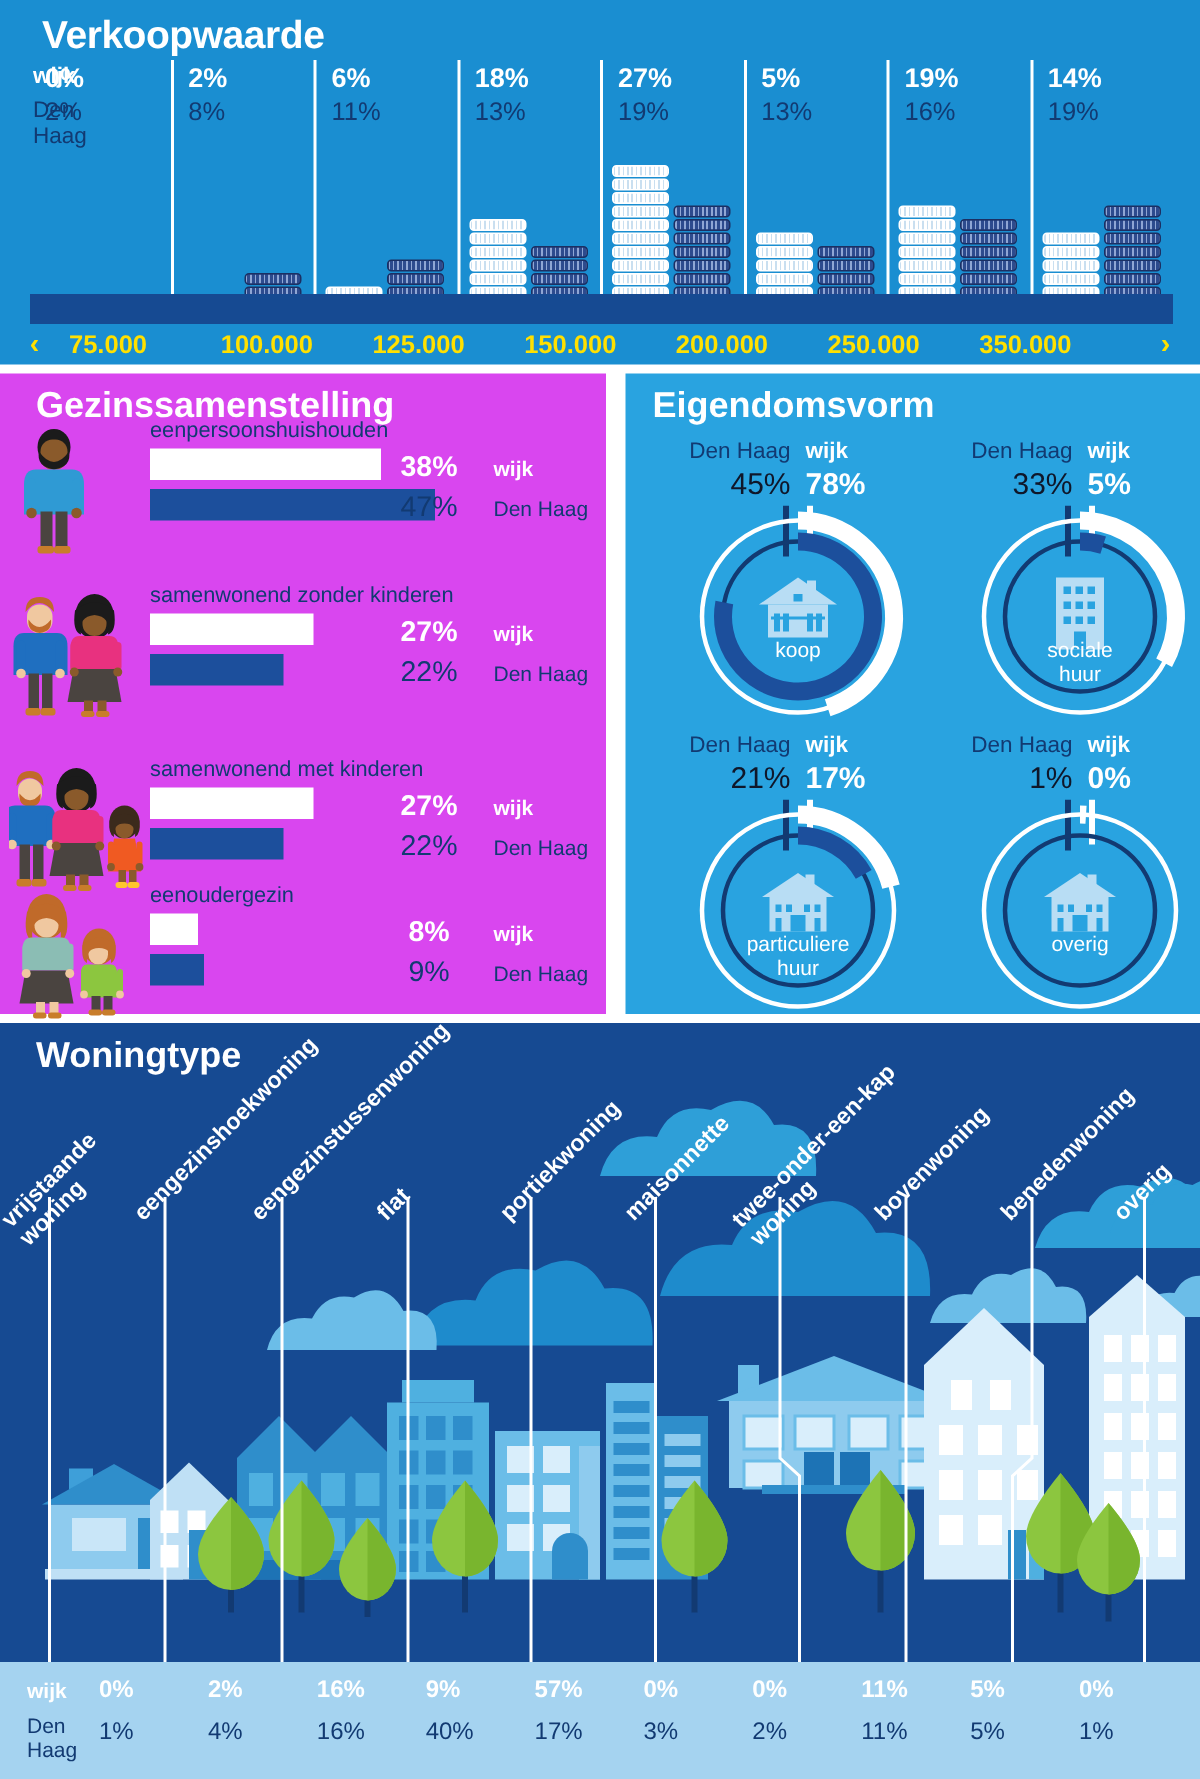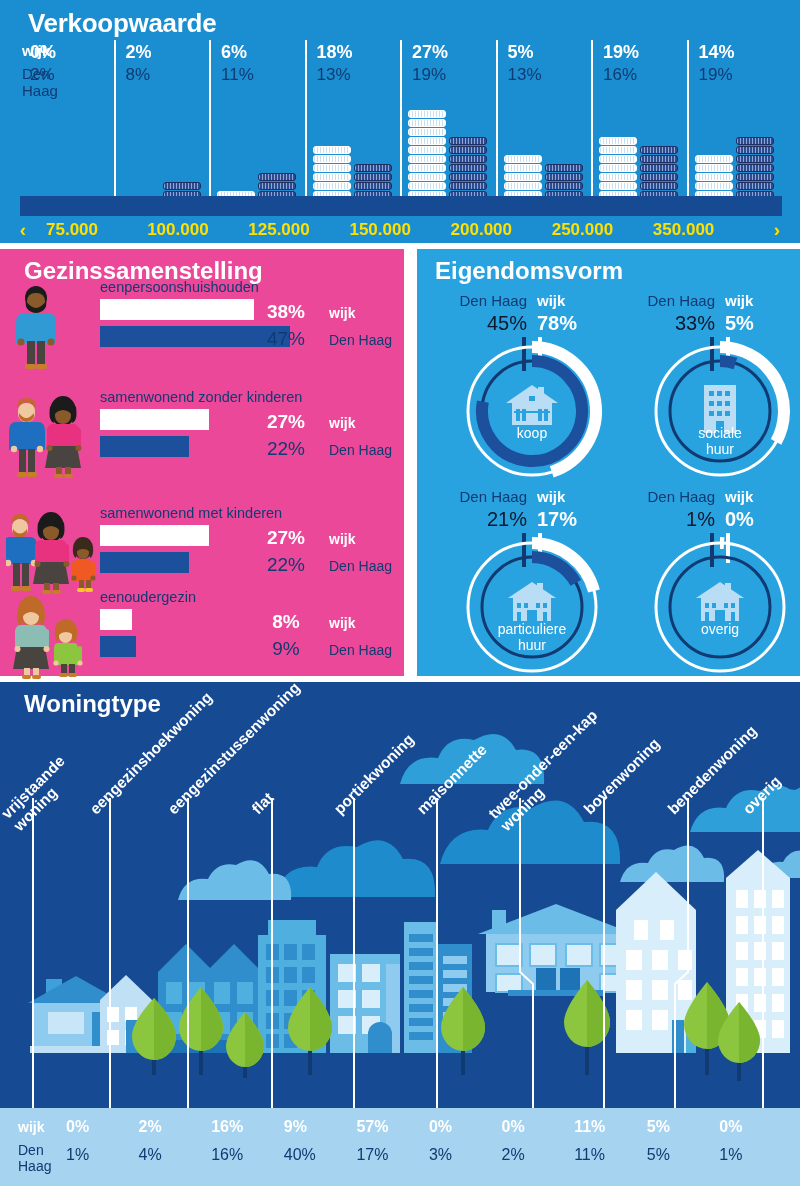"Gezinssamenstelling" .panel-house { background: #ec4899 -> #d946ef }
